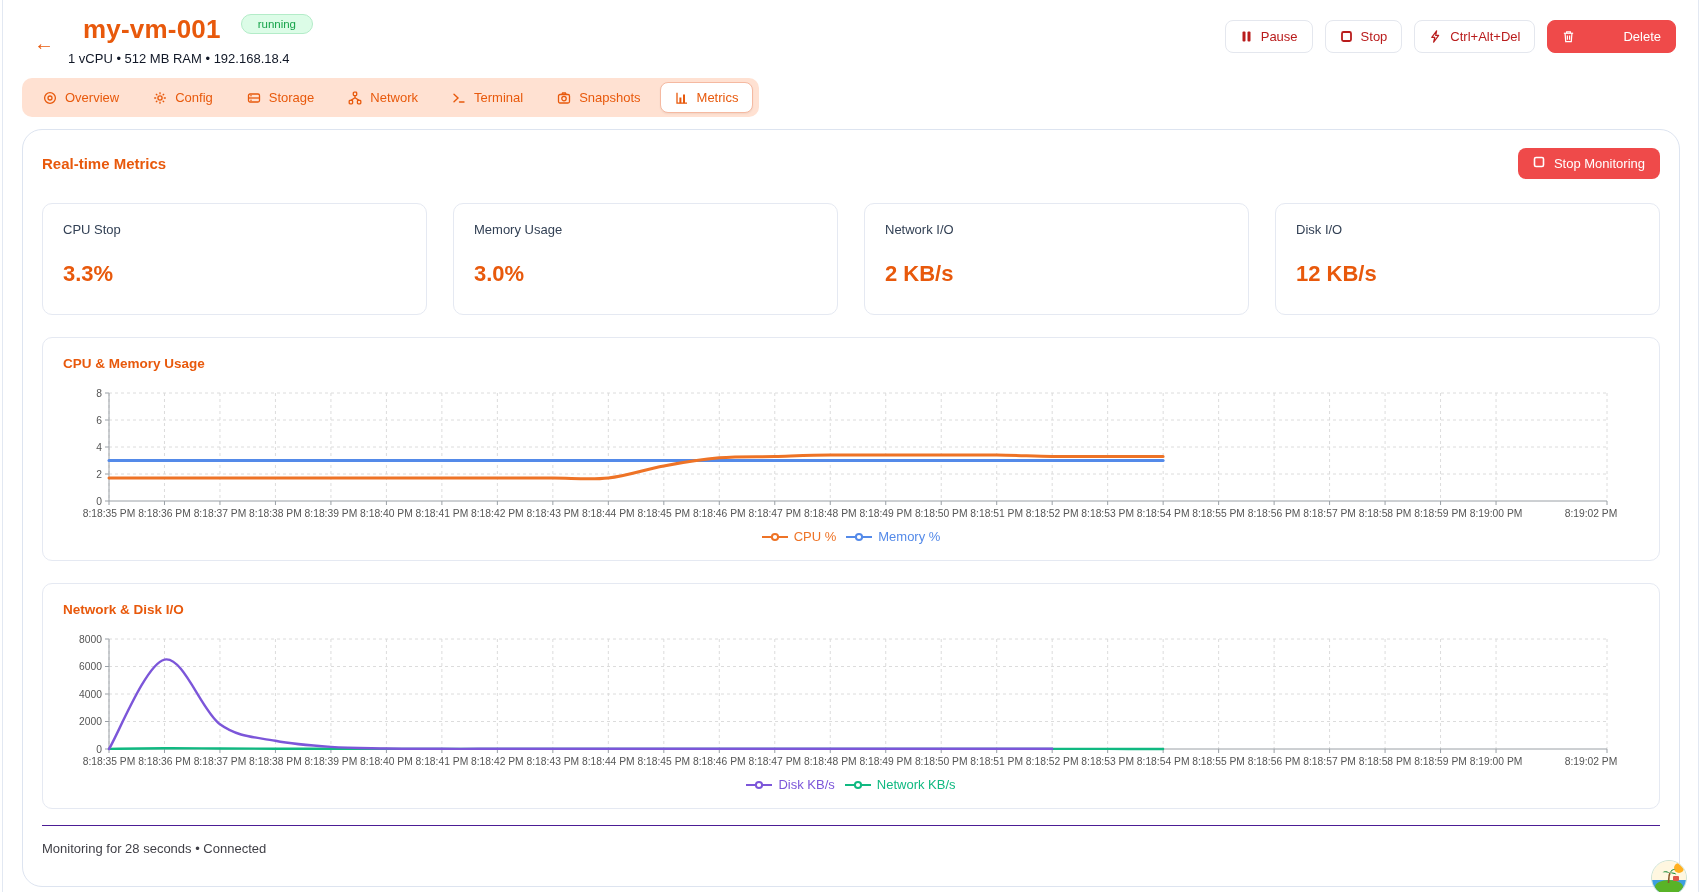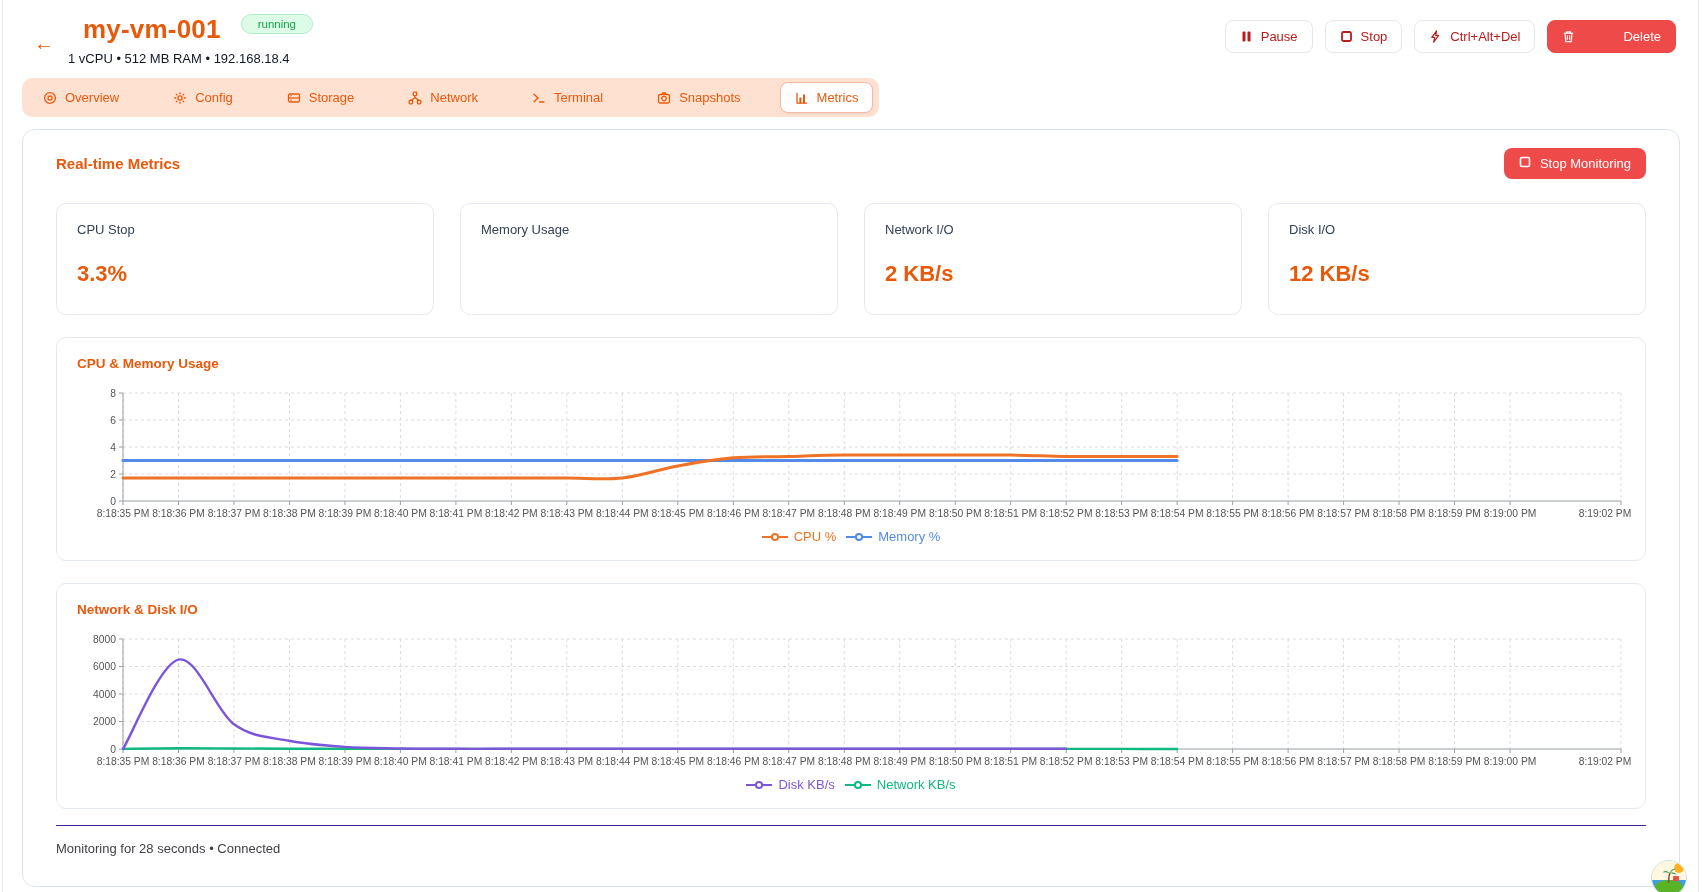"Overview" .tabbar { gap: 24px -> 4px }
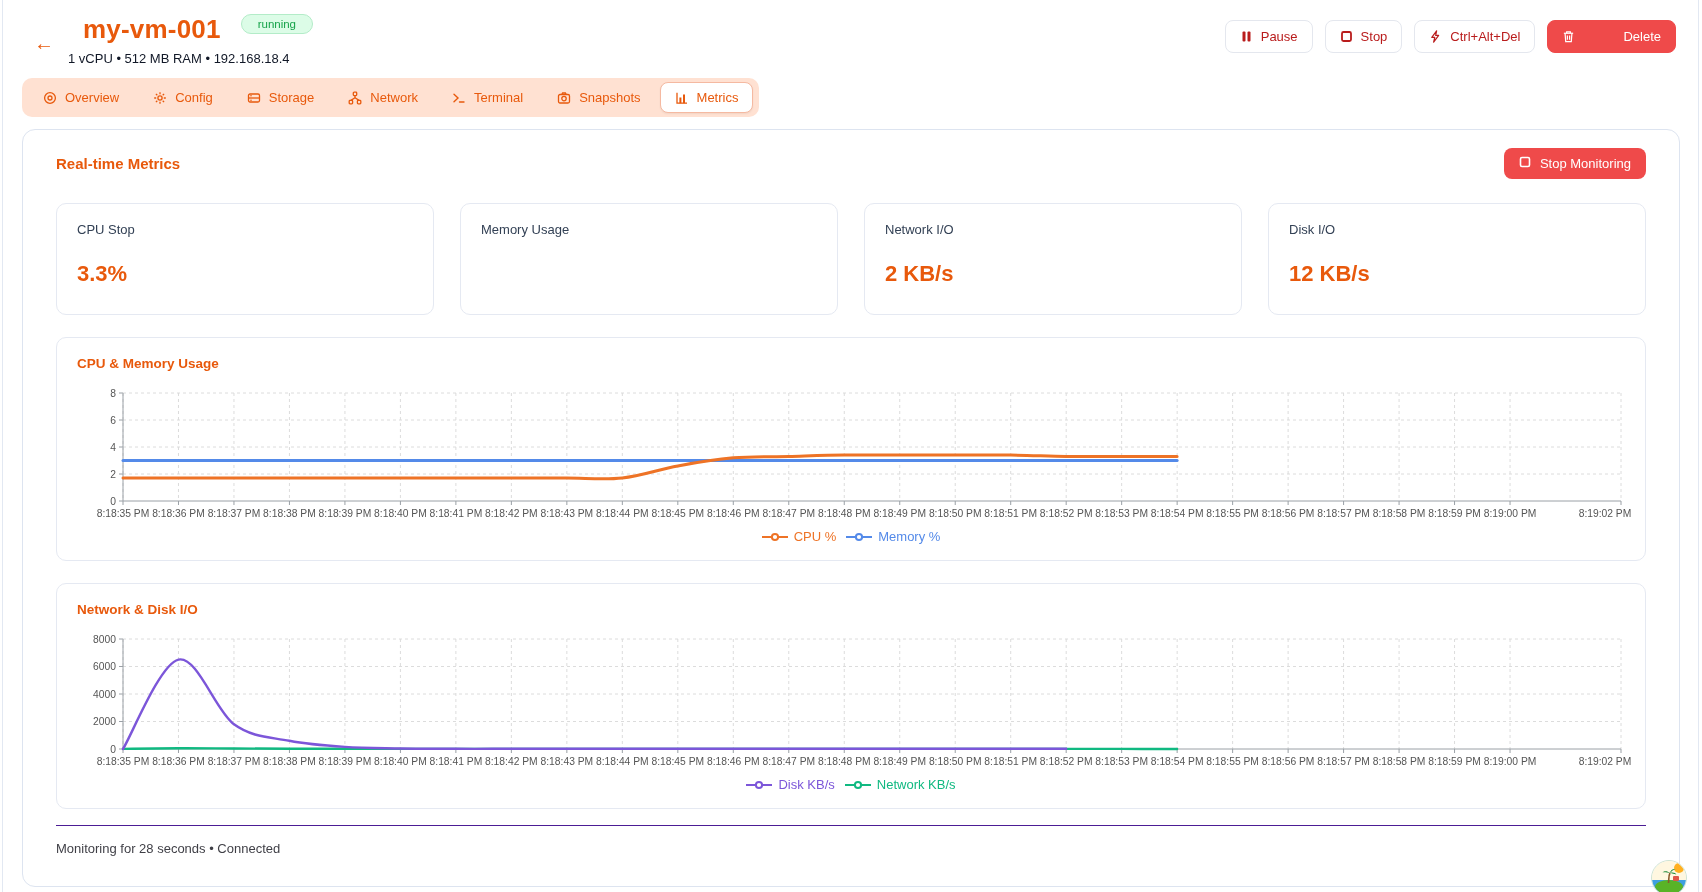"Real-time Metrics" .panel { border-radius: 13px -> 20px; padding: 18px 33px -> 18px 19px }
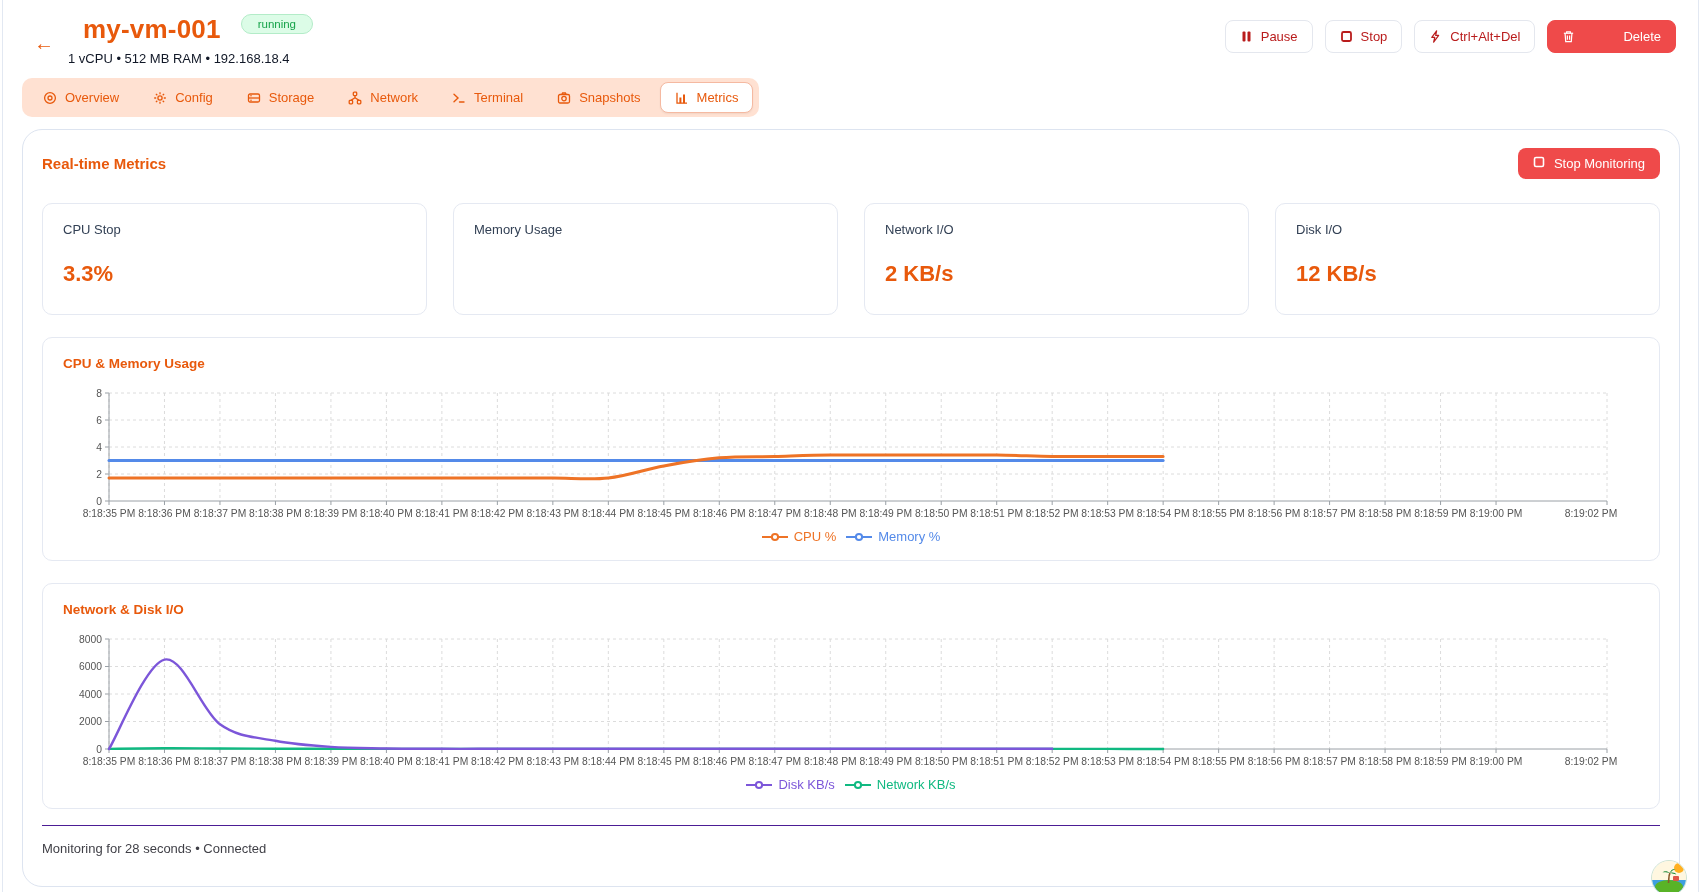"3.0%" div.stat-value { html: none -> <div>3.0%</div> }
